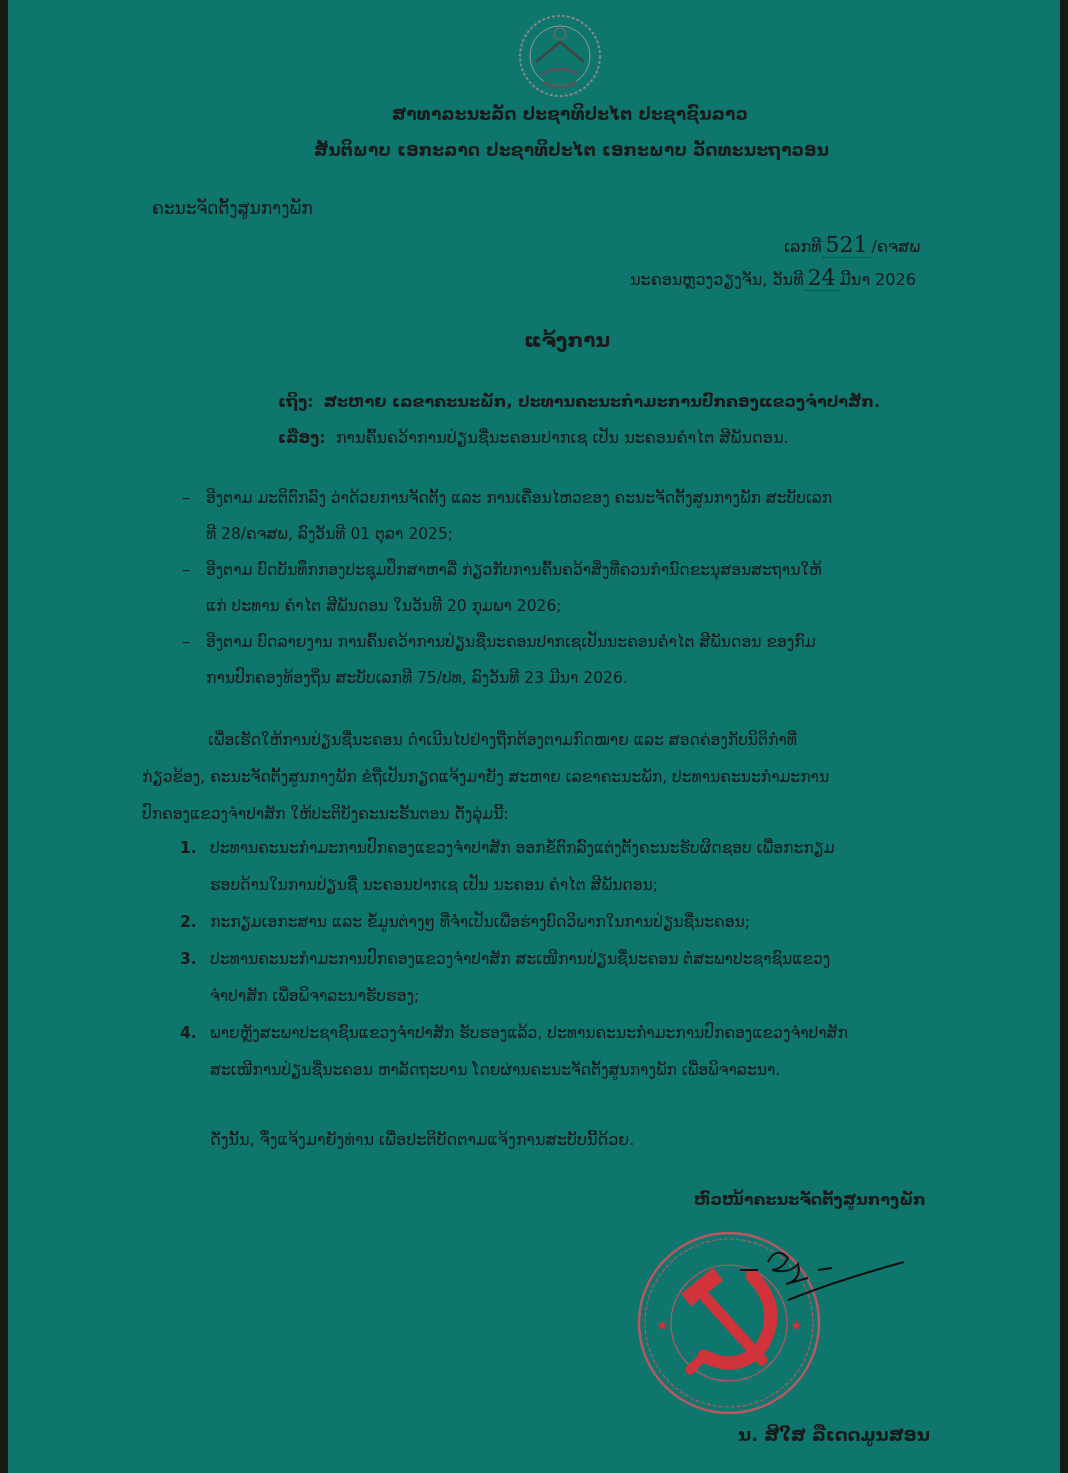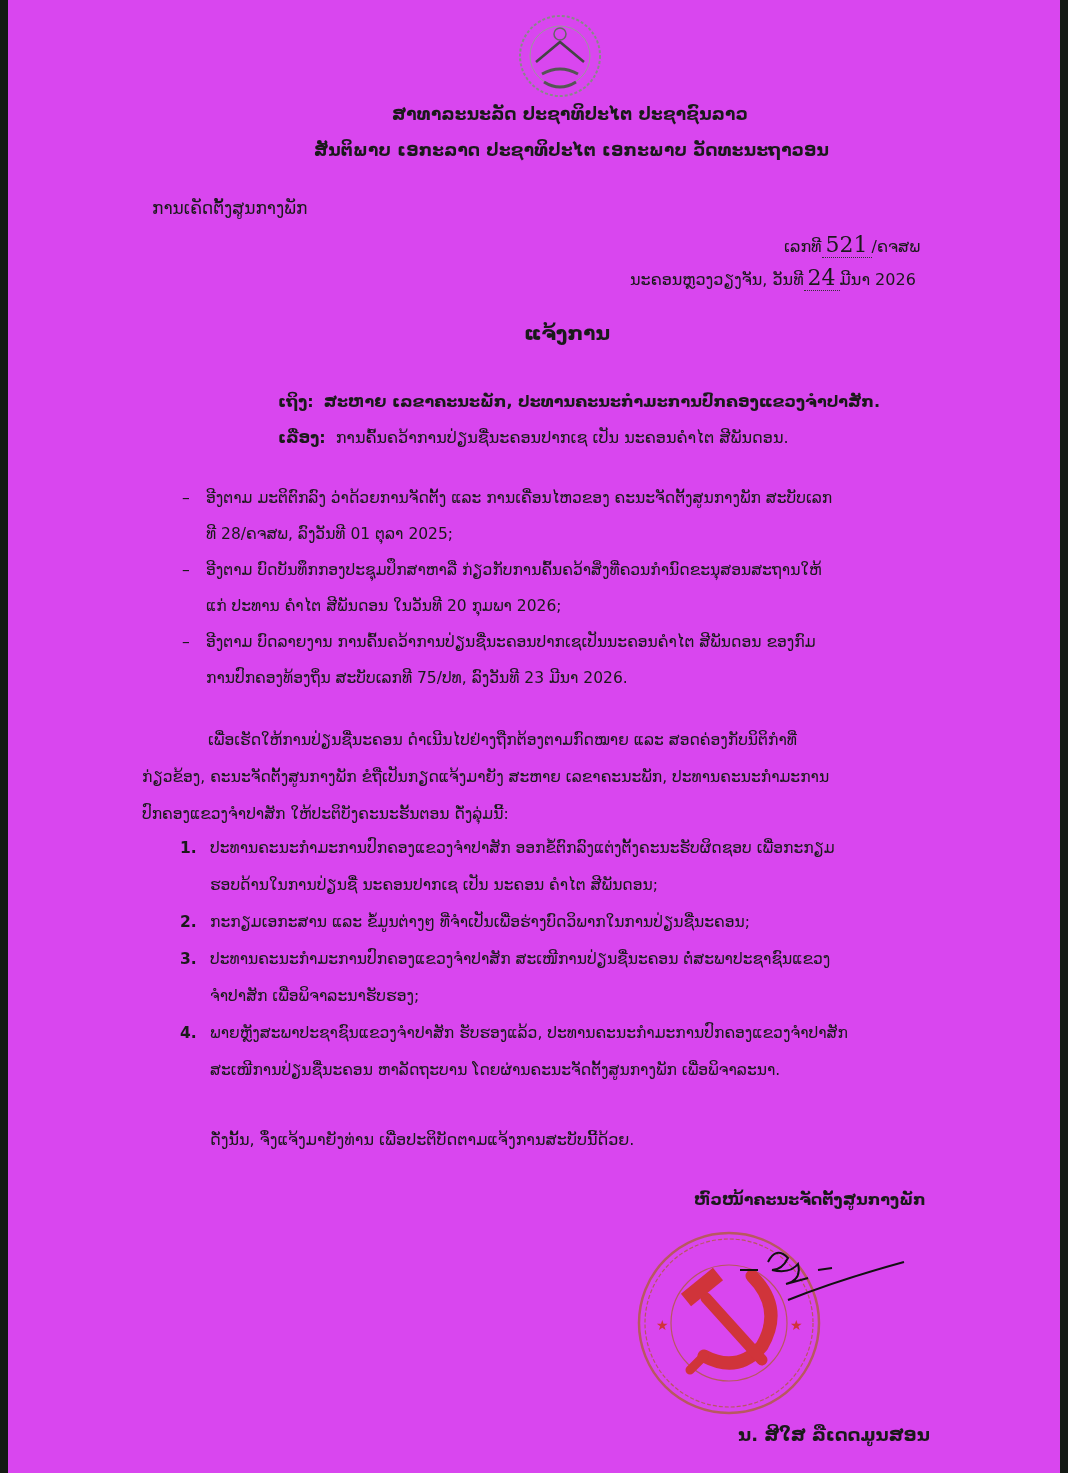"ສາທາລະນະລັດ ປະຊາທິປະໄຕ ປະຊາຊົນລາວ" .page { background: #d946ef -> #0f766e }
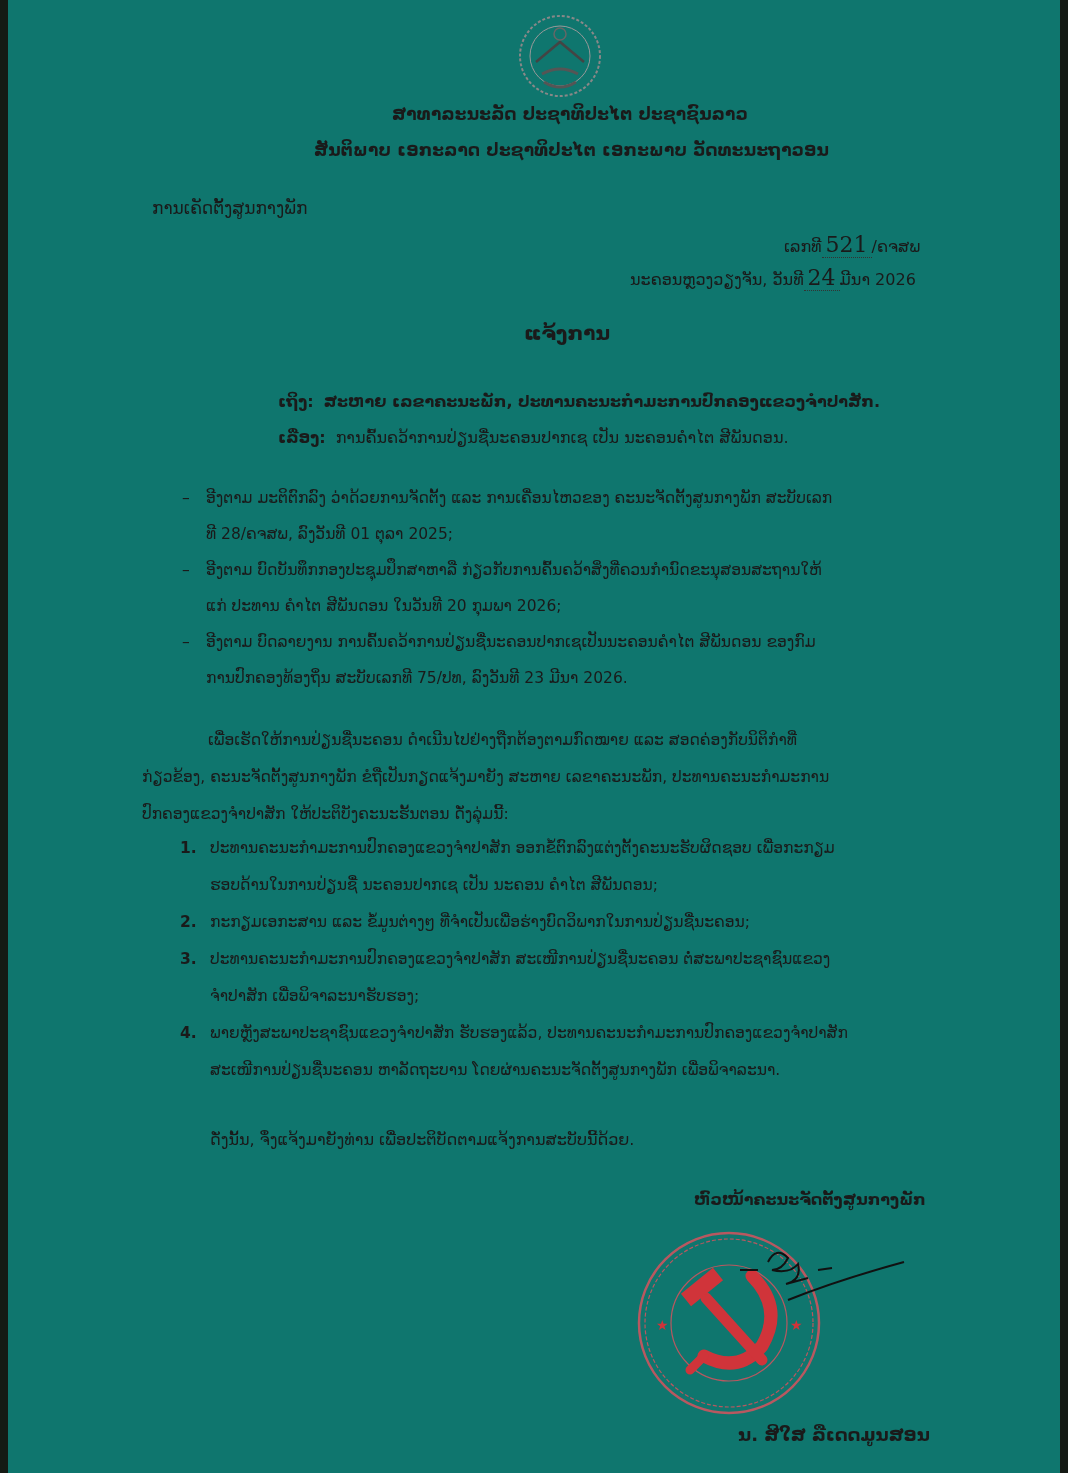"ການເຄັດຕັ້ງສູນກາງພັກ" div.abs { text: ການເຄັດຕັ້ງສູນກາງພັກ -> ຄະນະຈັດຕັ້ງສູນກາງພັກ }
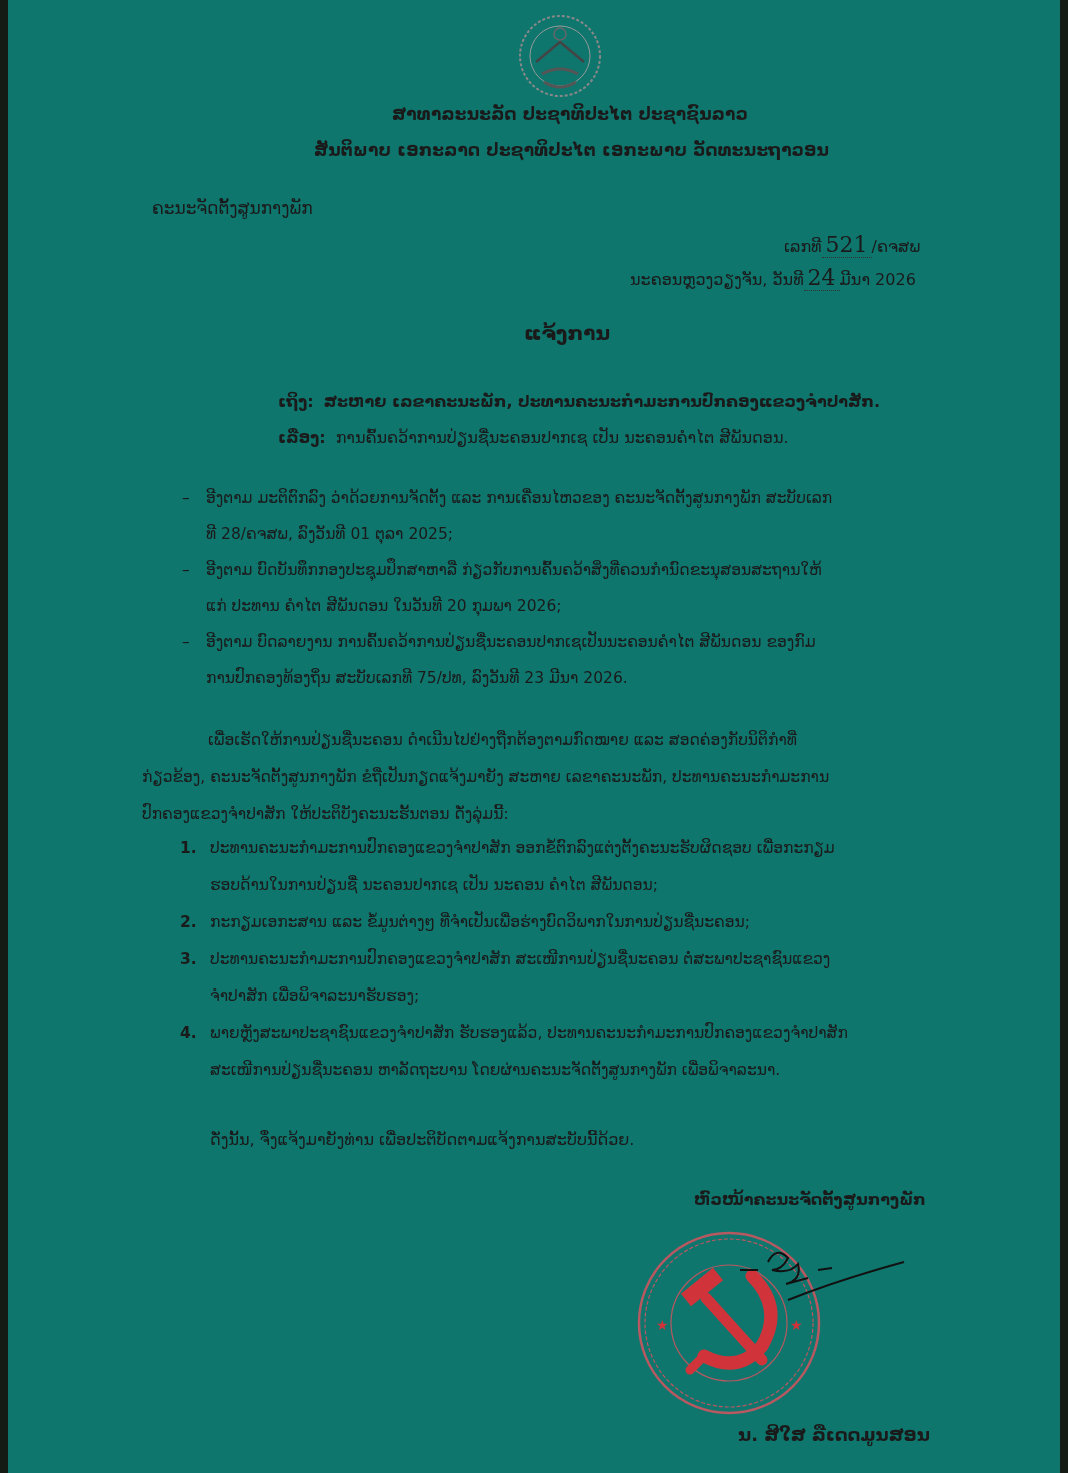"ແຈ້ງການ" .title { top: 321px -> 328px }
